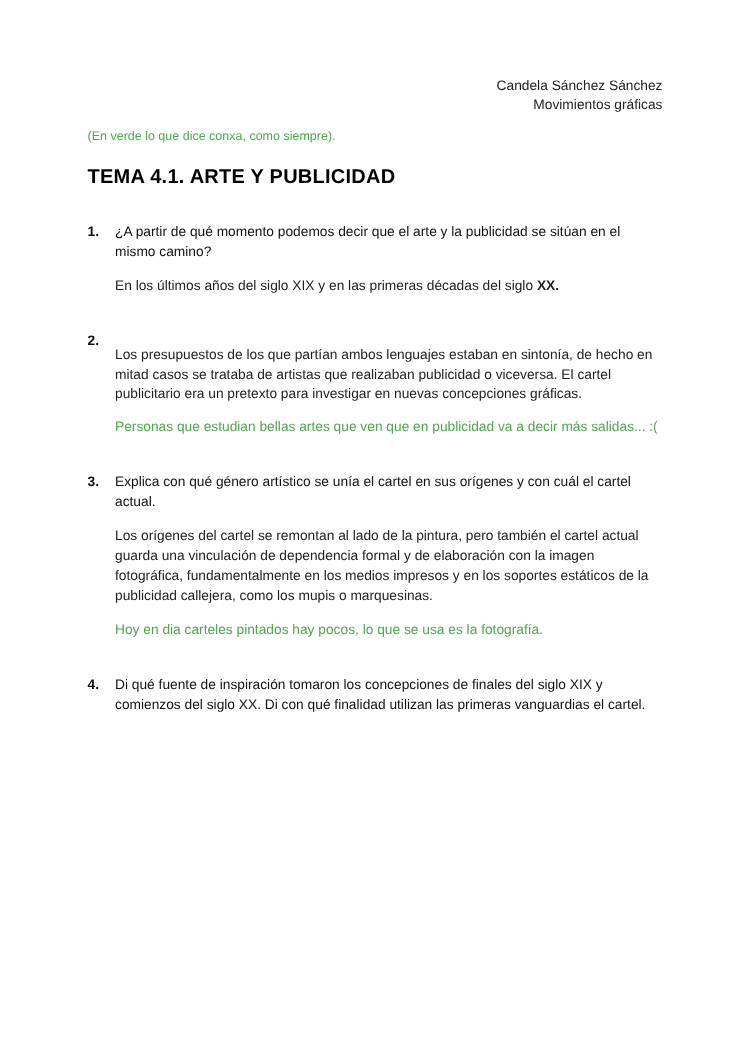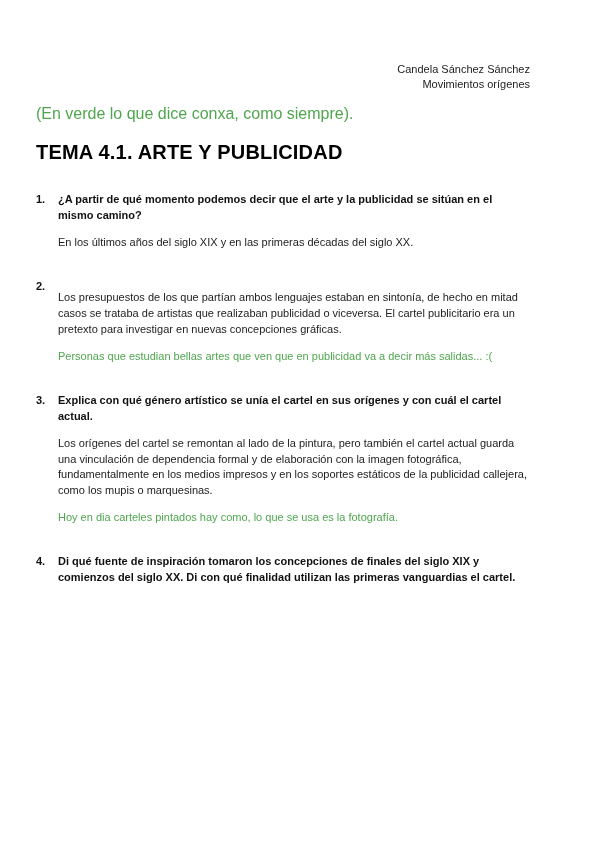"Candela Sánchez Sánchez" .page { padding: 62px 70px 30px 36px -> 62px 70px 30px 70px }
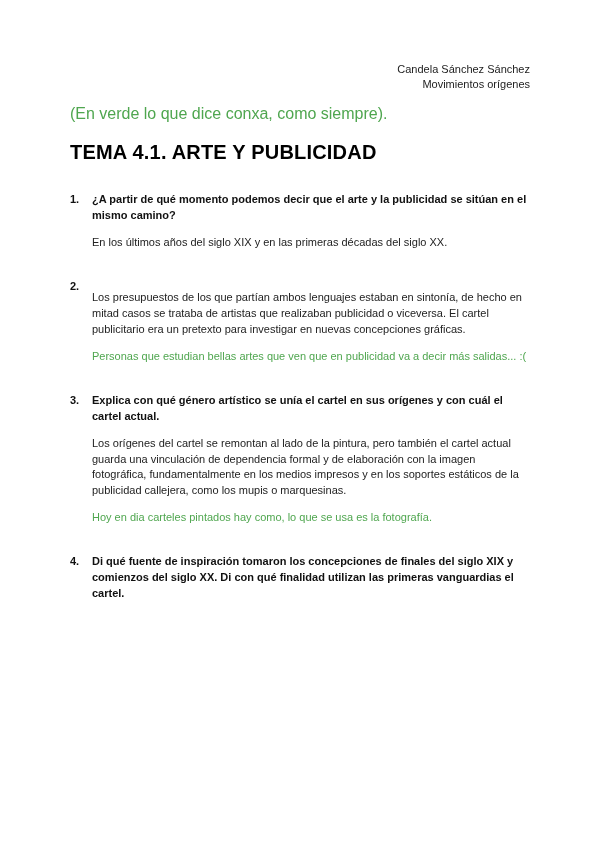"Movimientos orígenes" div { text: orígenes -> gráficas }
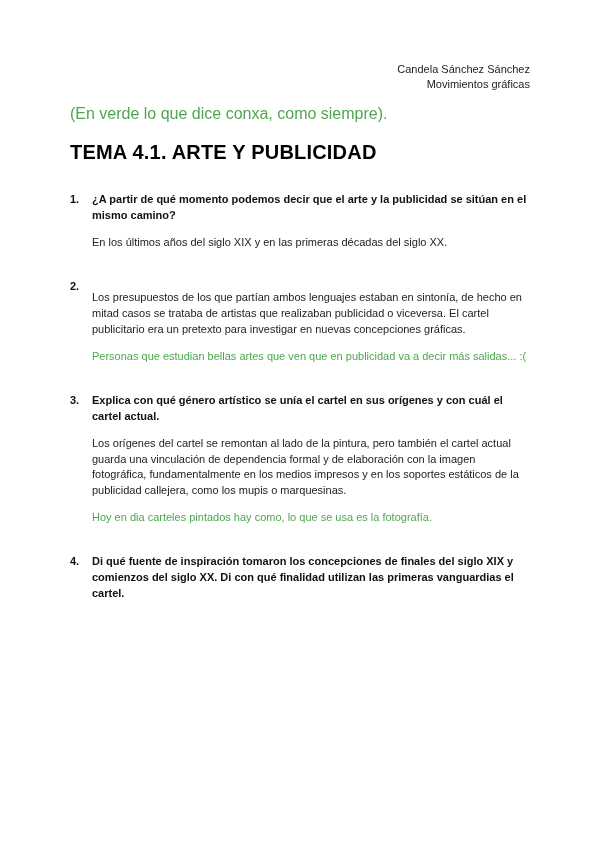"(En verde lo que dice" .green-note { font-size: 16px -> 10px }
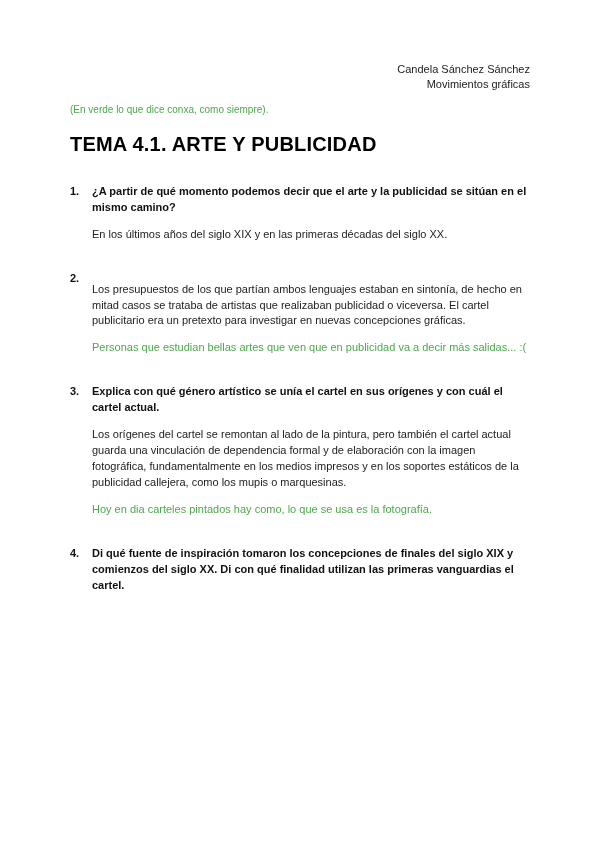"TEMA 4.1. ARTE Y PUBLICIDAD" .title { font-size: 20px -> 16px }
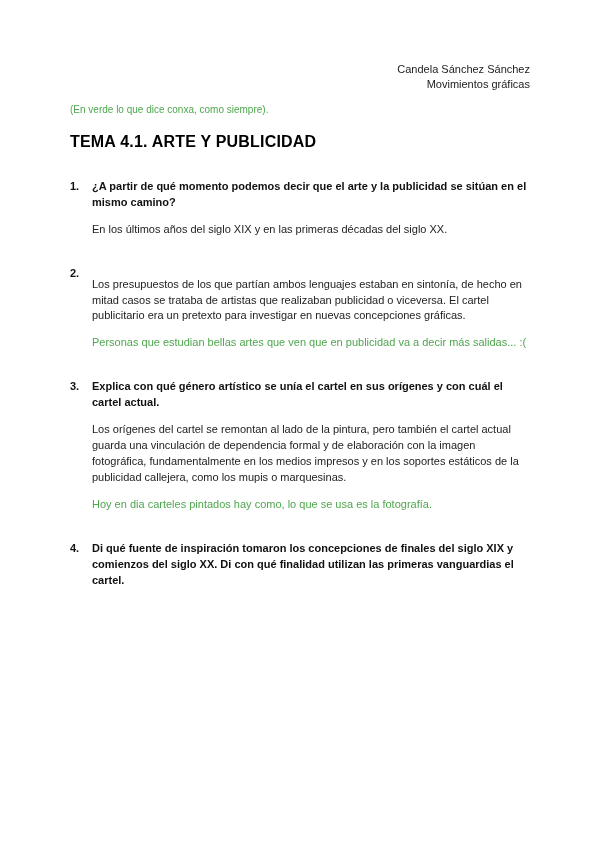"¿A partir de qué momento" .q-text { font-weight: bold -> normal }
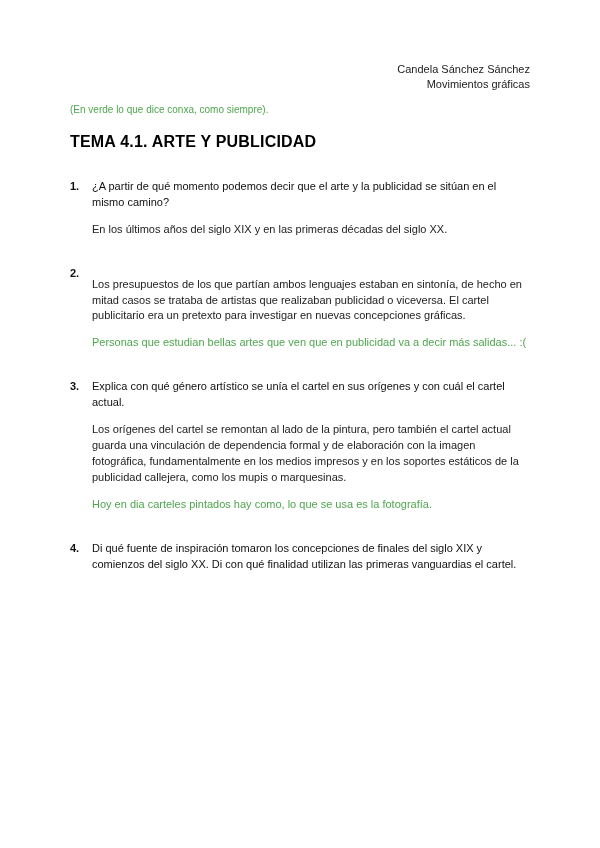"XX." .answer .bold-tail { font-weight: normal -> bold }
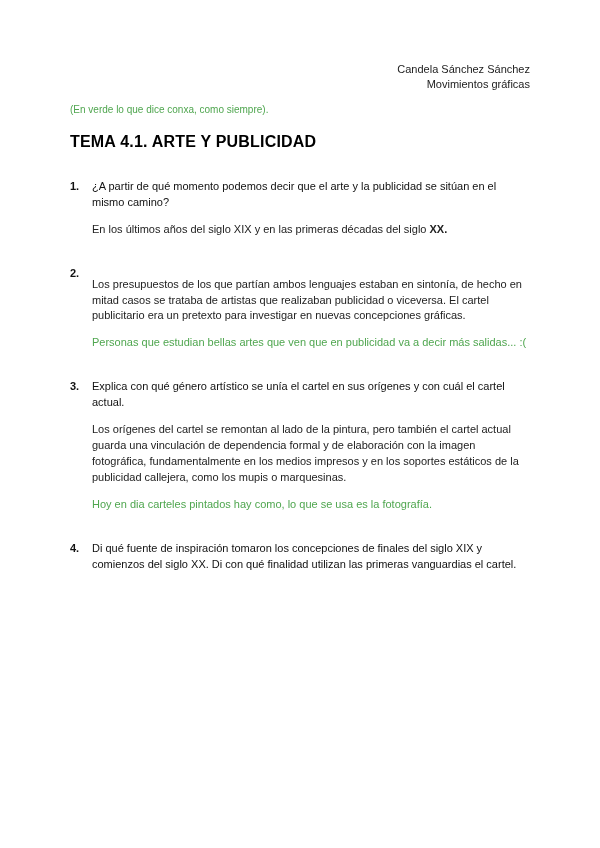"Hoy en dia carteles pintados" p.answer { text: como -> pocos }
